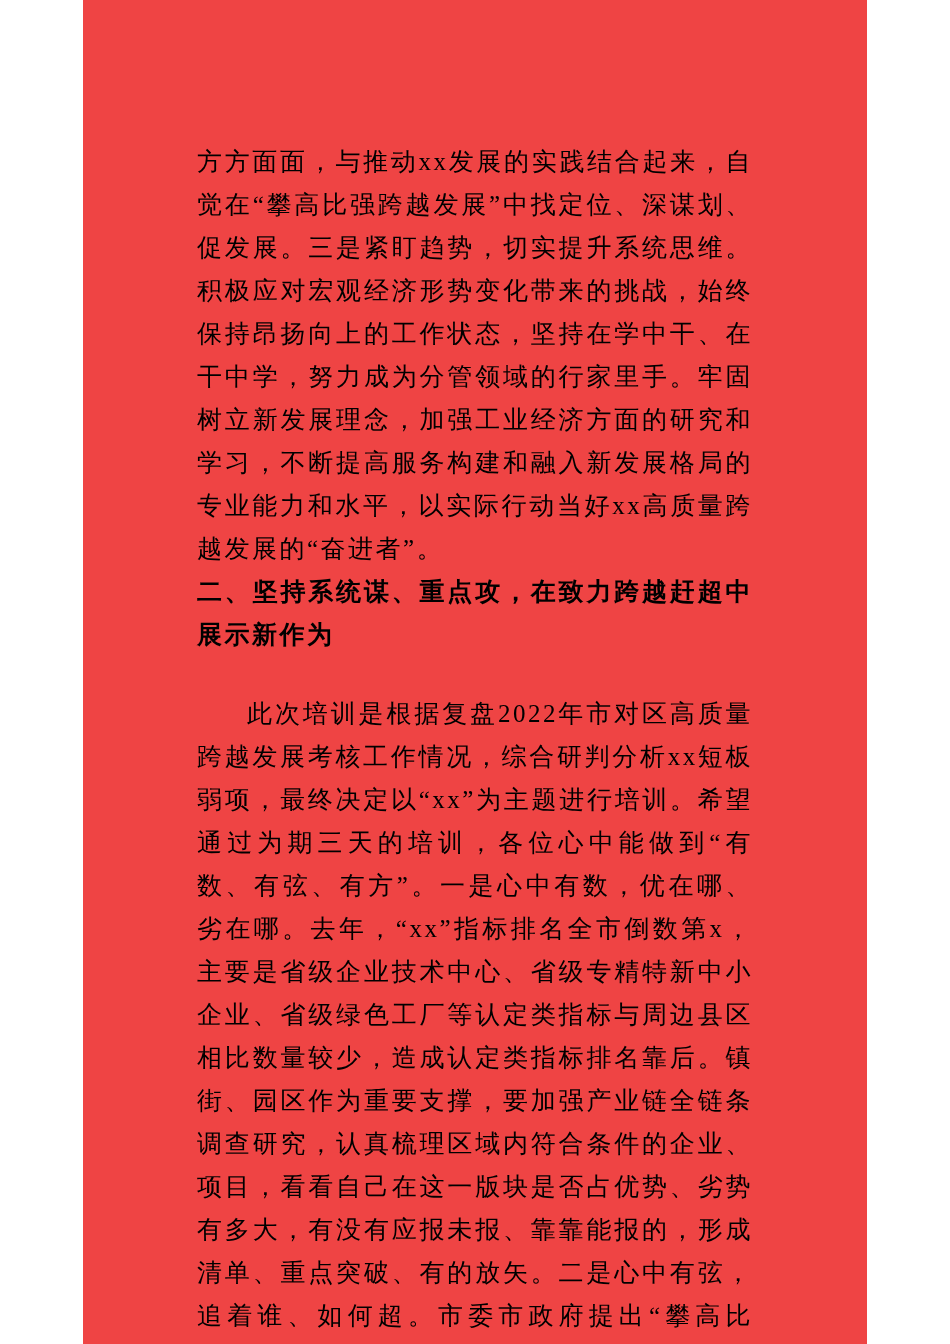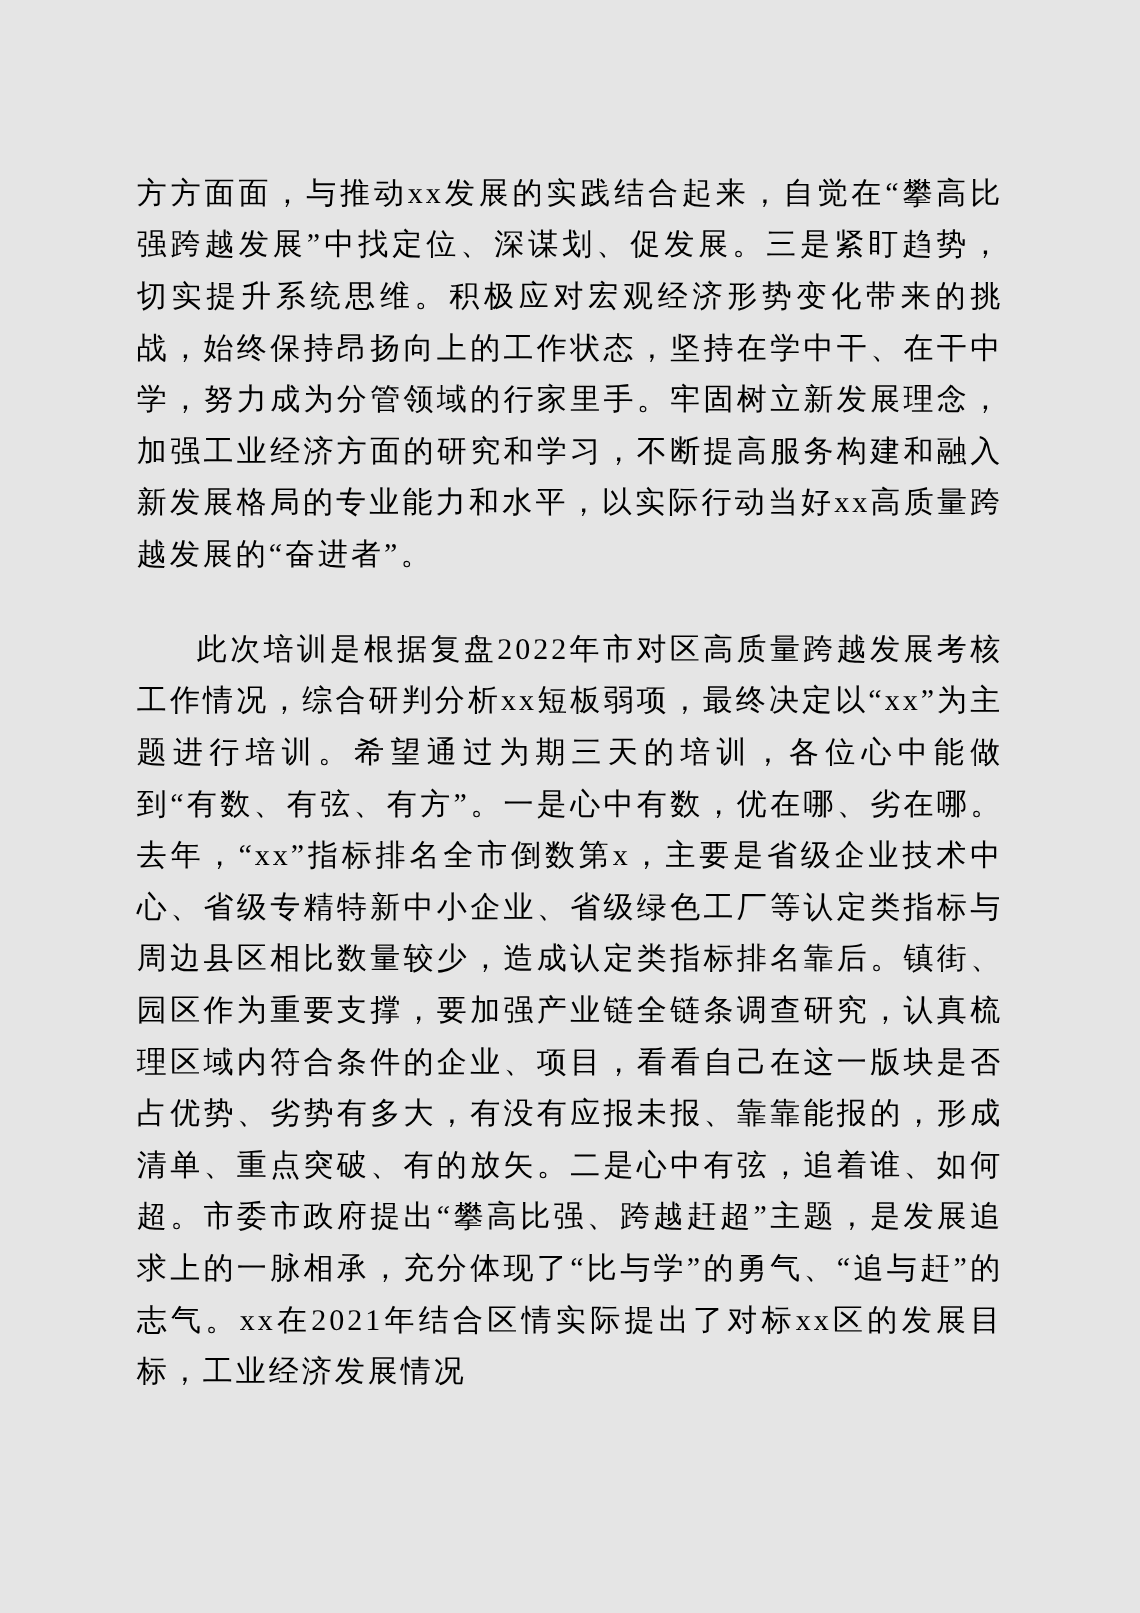"方方面面，与推动xx发展的实践结合起来，自觉在“攀高比强跨越发展”中找定位、深谋" .page { background: #e5e5e5 -> #ef4444; width: 950px -> 784px }
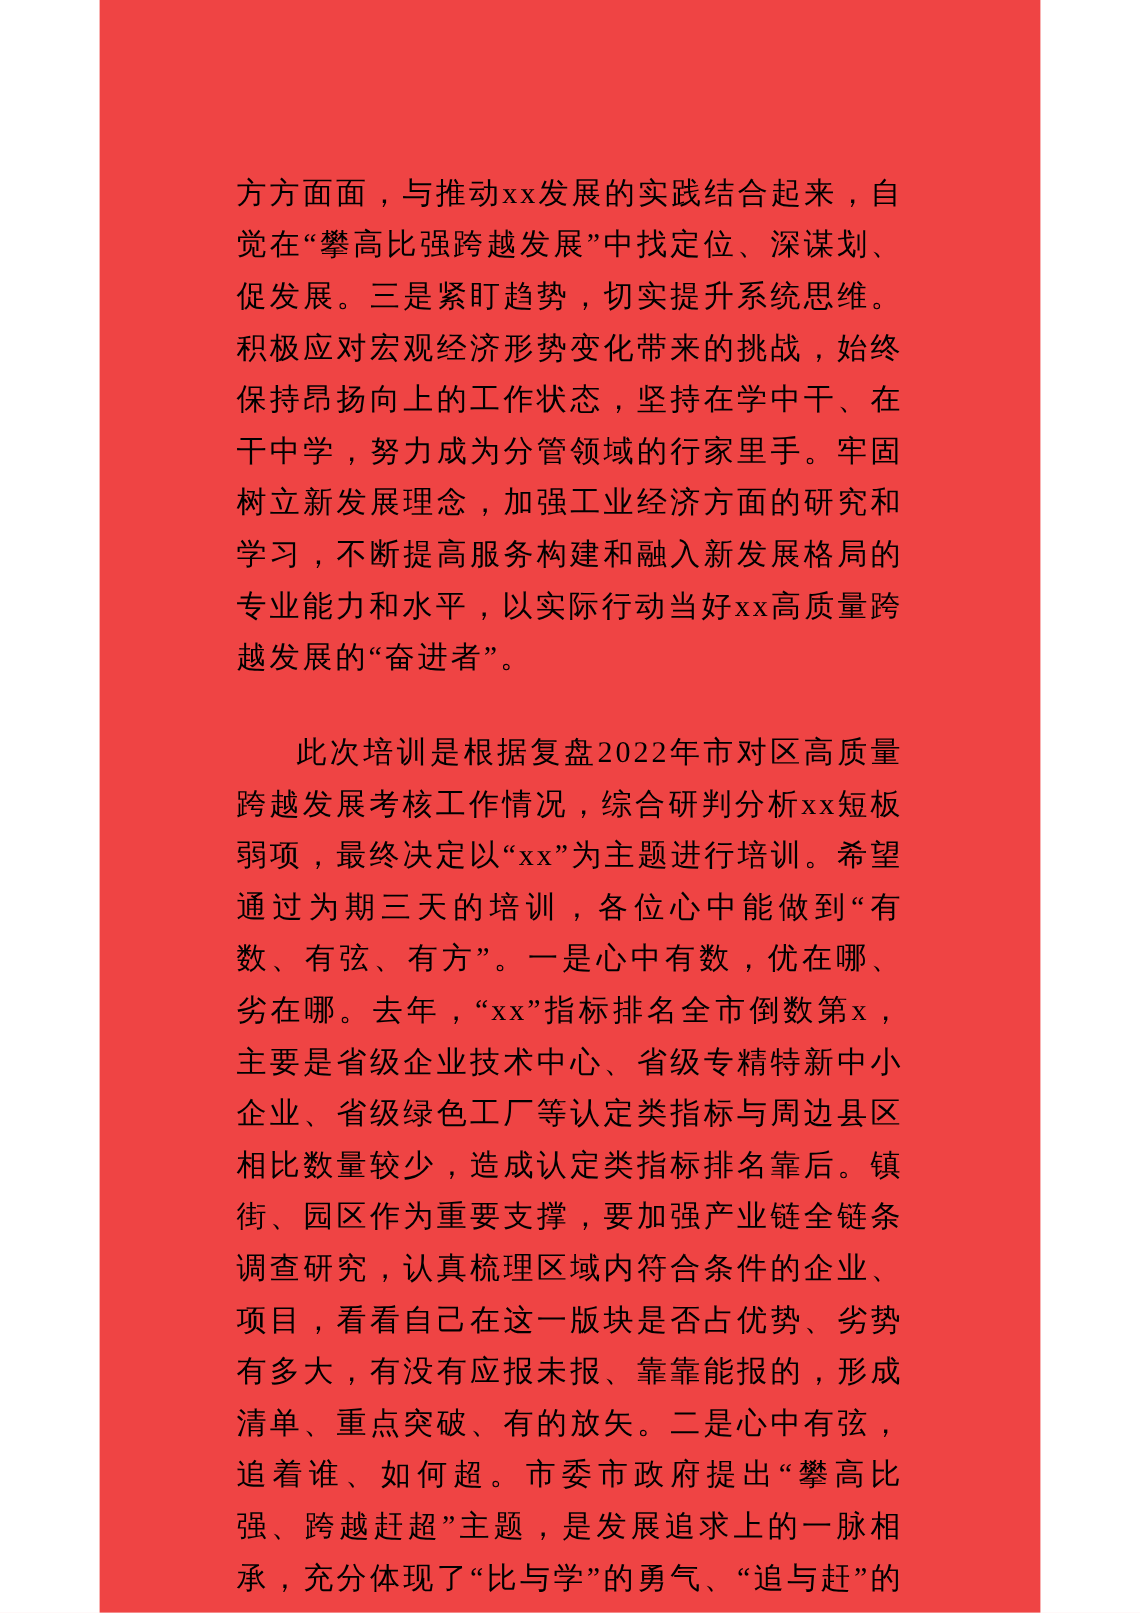"二、坚持系统谋、重点攻，在致力跨越赶超中展示新作为" h2.section-heading { html: none -> <h2>二、坚持系统谋、重点攻，在致力跨越赶超中展示新作为</h2> }
